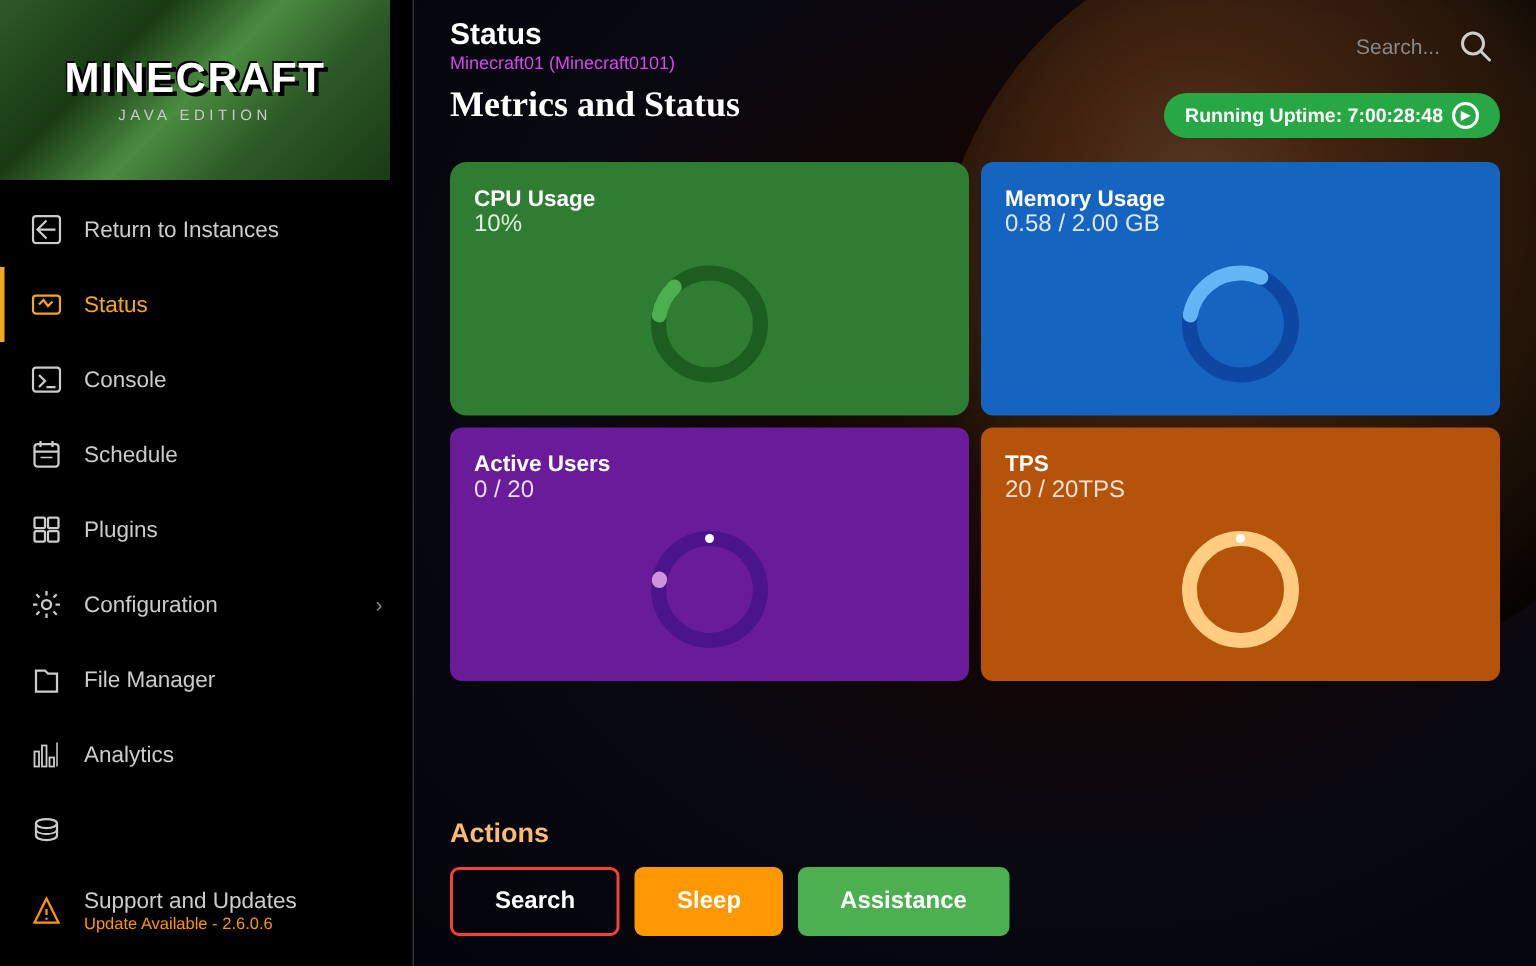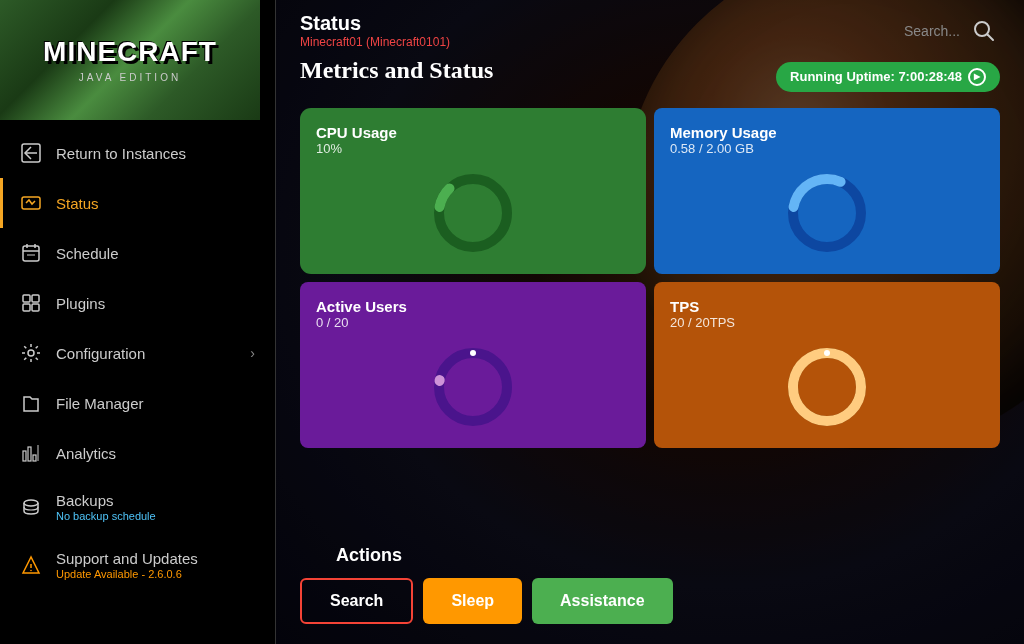"Minecraft01 (Minecraft0101)" .header-subtitle { color: #ef4444 -> #d946ef }
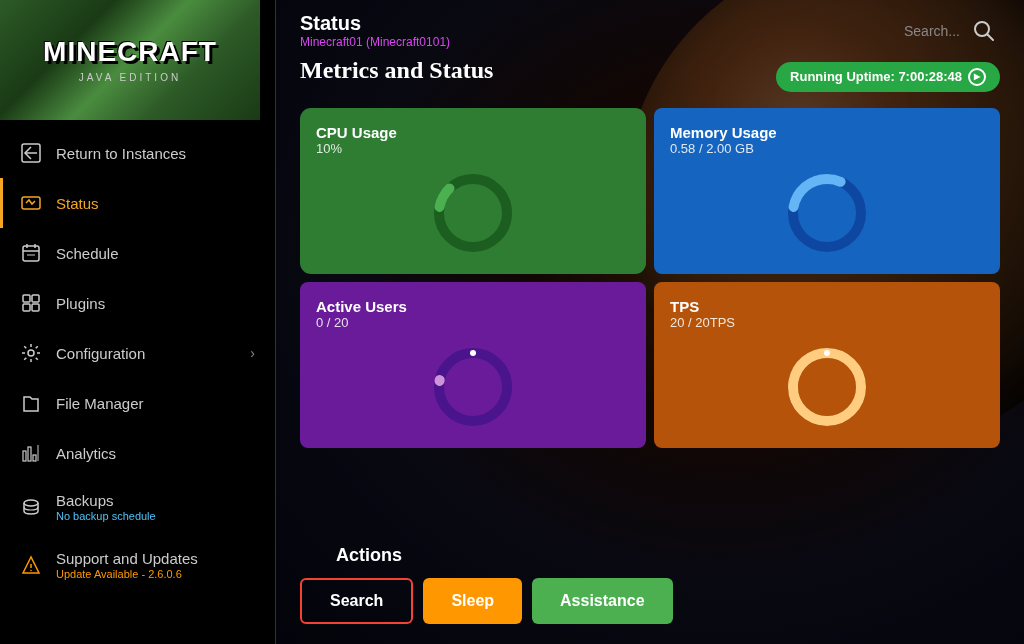"10%" .metric-value { font-size: 13px -> 16px }
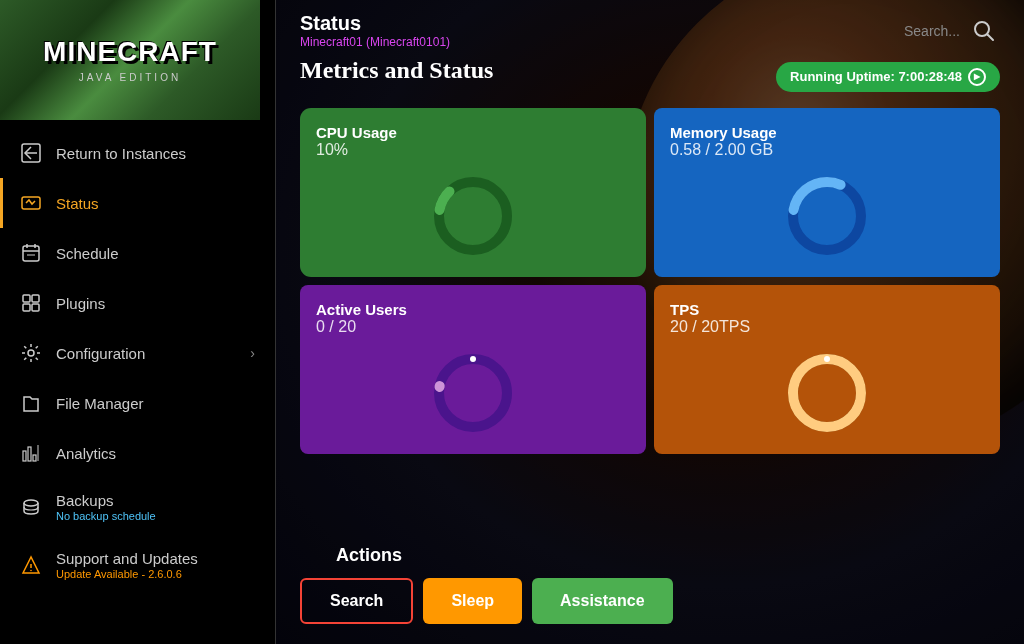"Console" div.nav-item { html: none -> <div> <span> <svg> <rect></rect> <polyline></polyline> <line></line> </svg> </span> <span>Console</span> </div> }
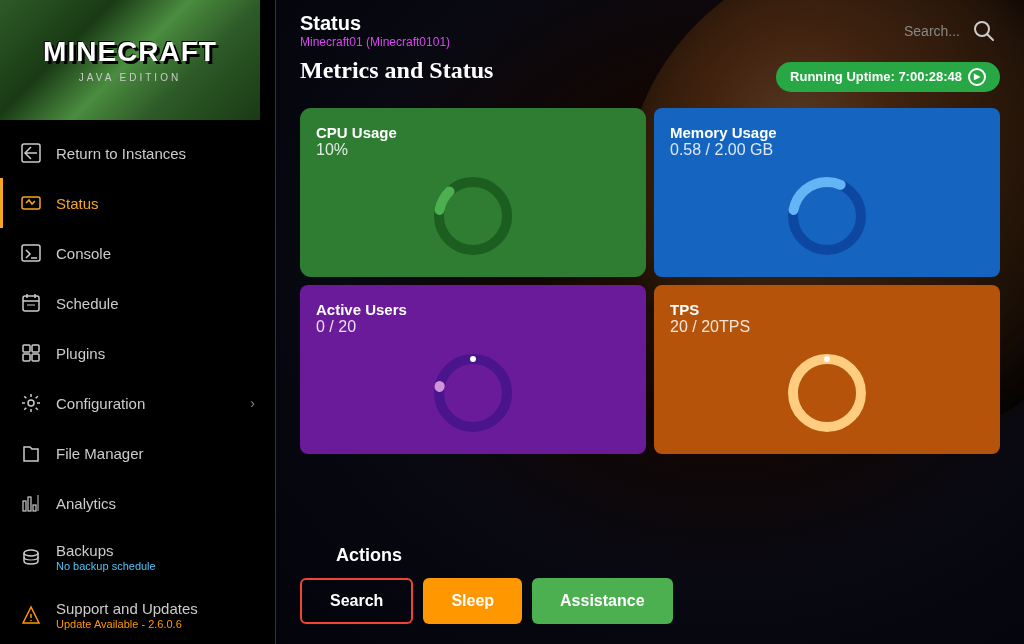"Backups" div.nav-item-content { html: <div> <span>Backups</span> <span>No backup schedule</span> </div> -> none }
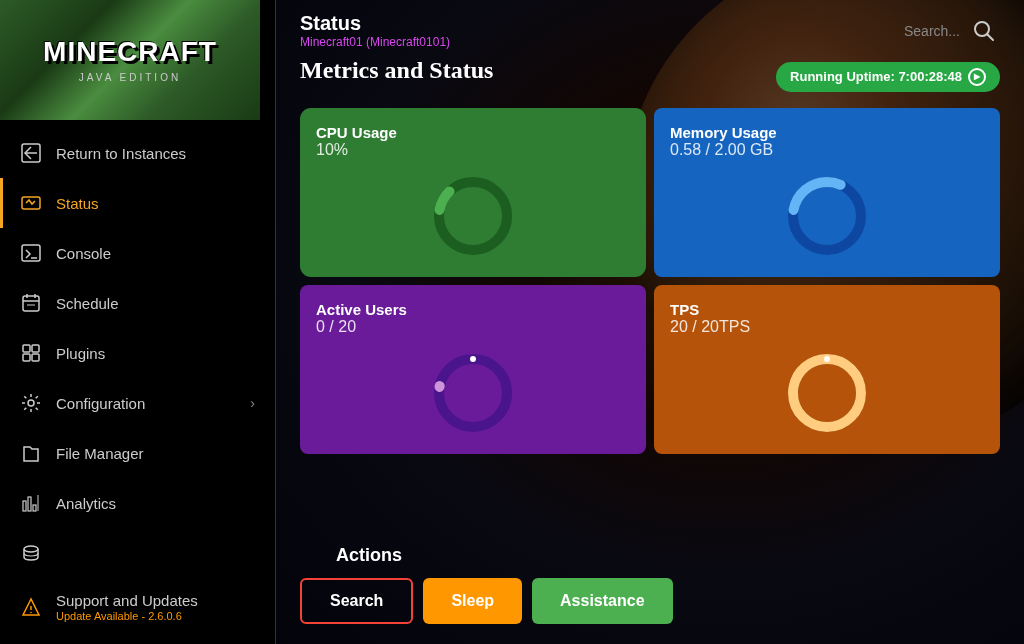"Actions" .actions-title { color: #ffffff -> #fdba74; margin-left: 36px -> none }
